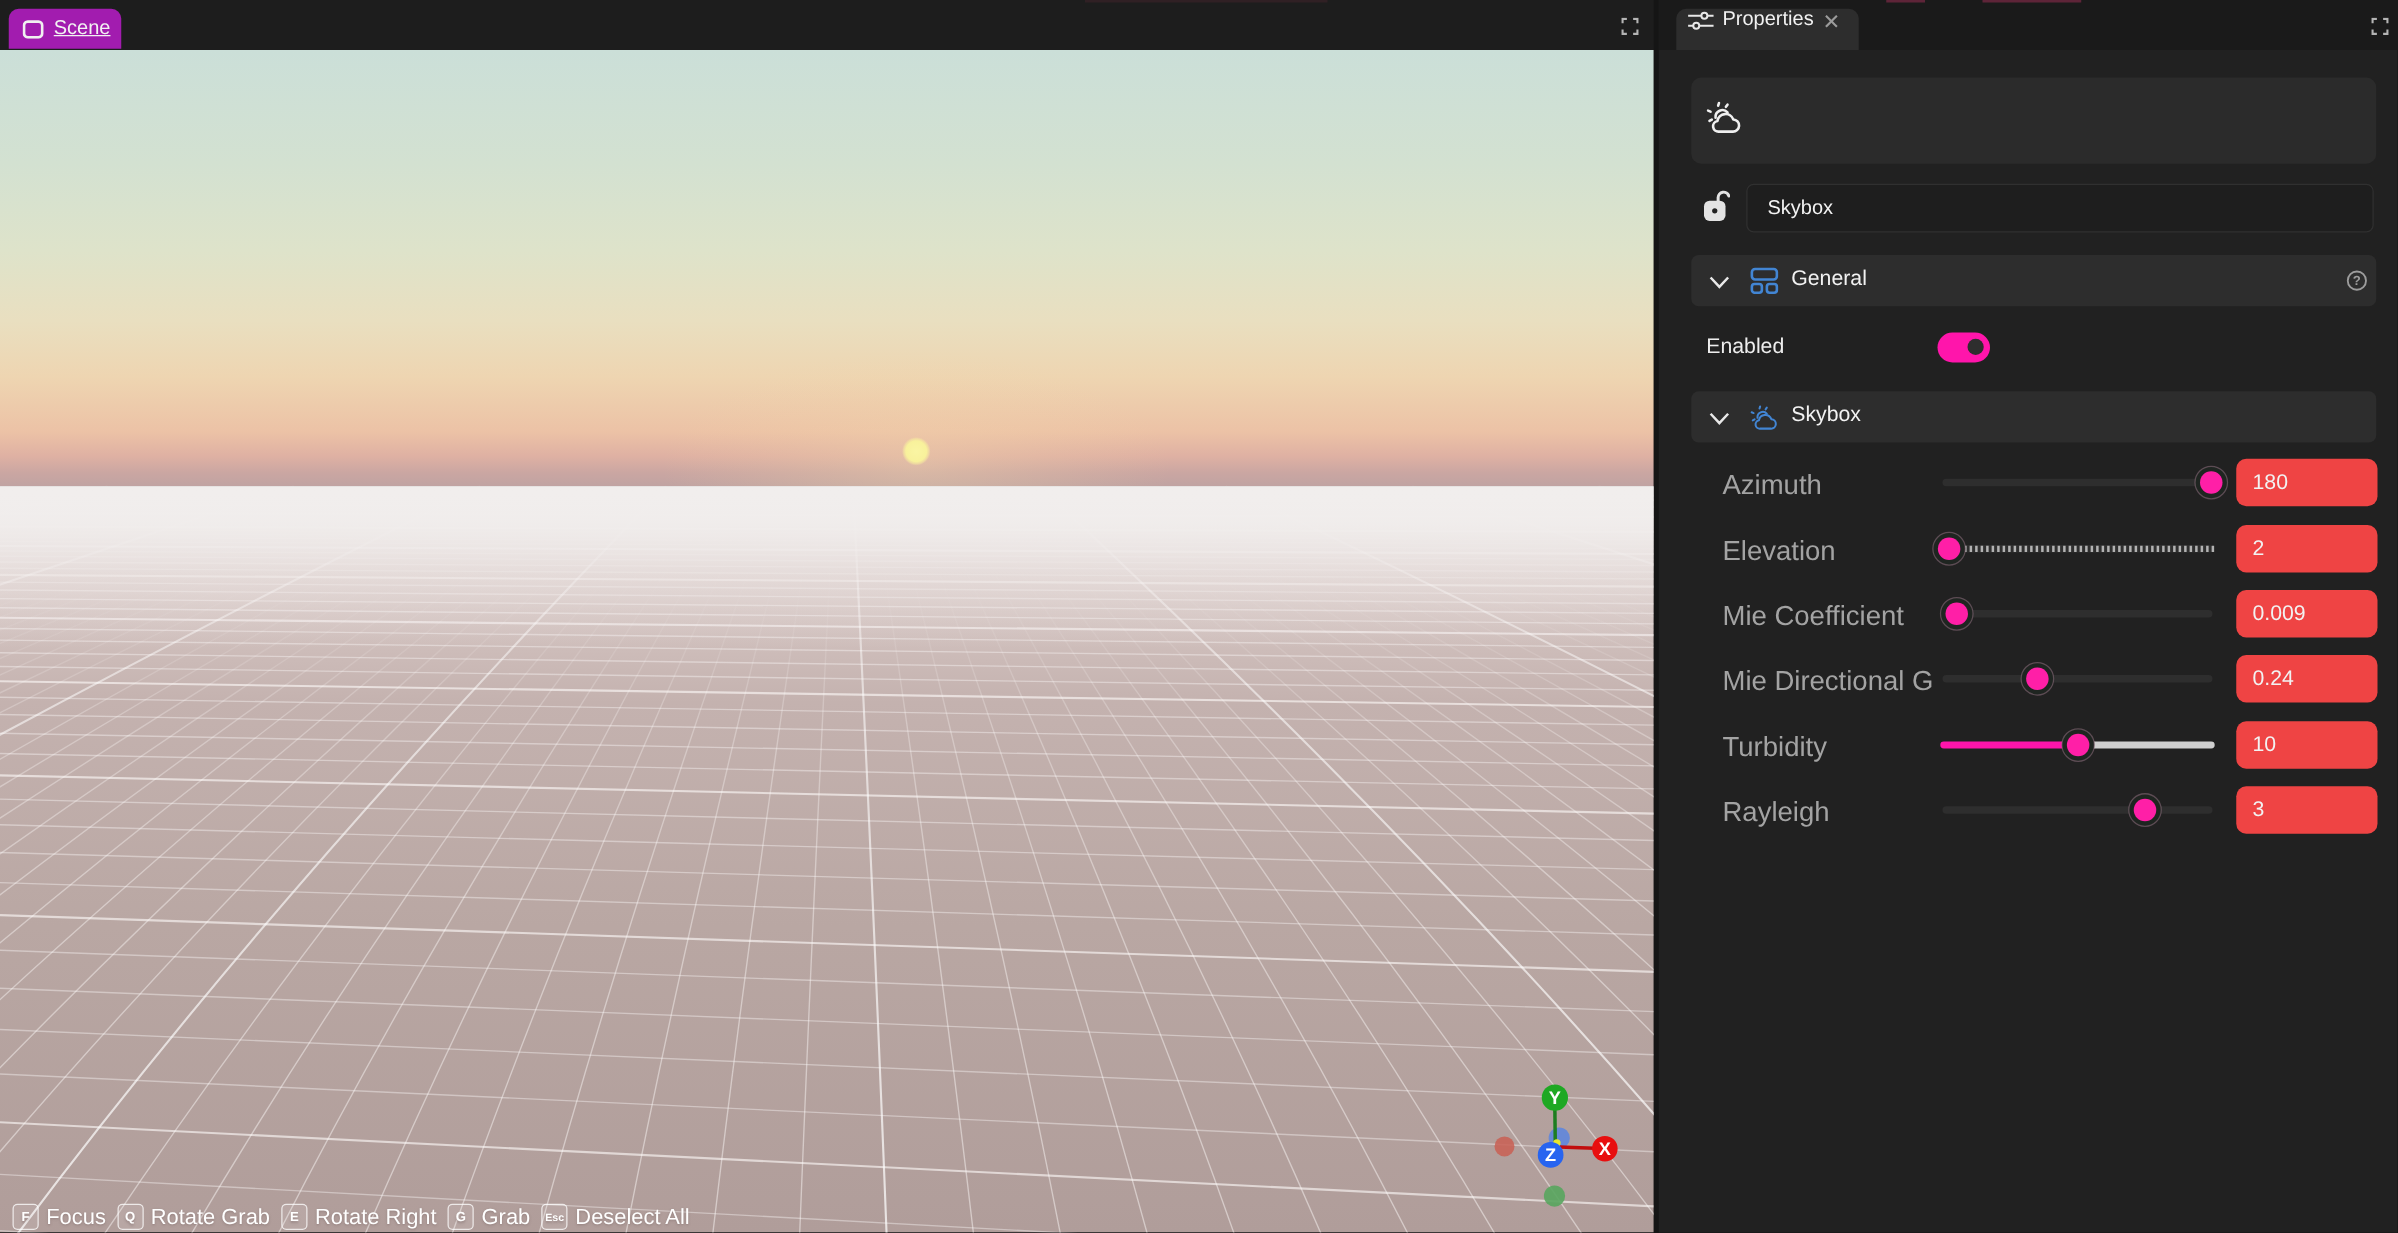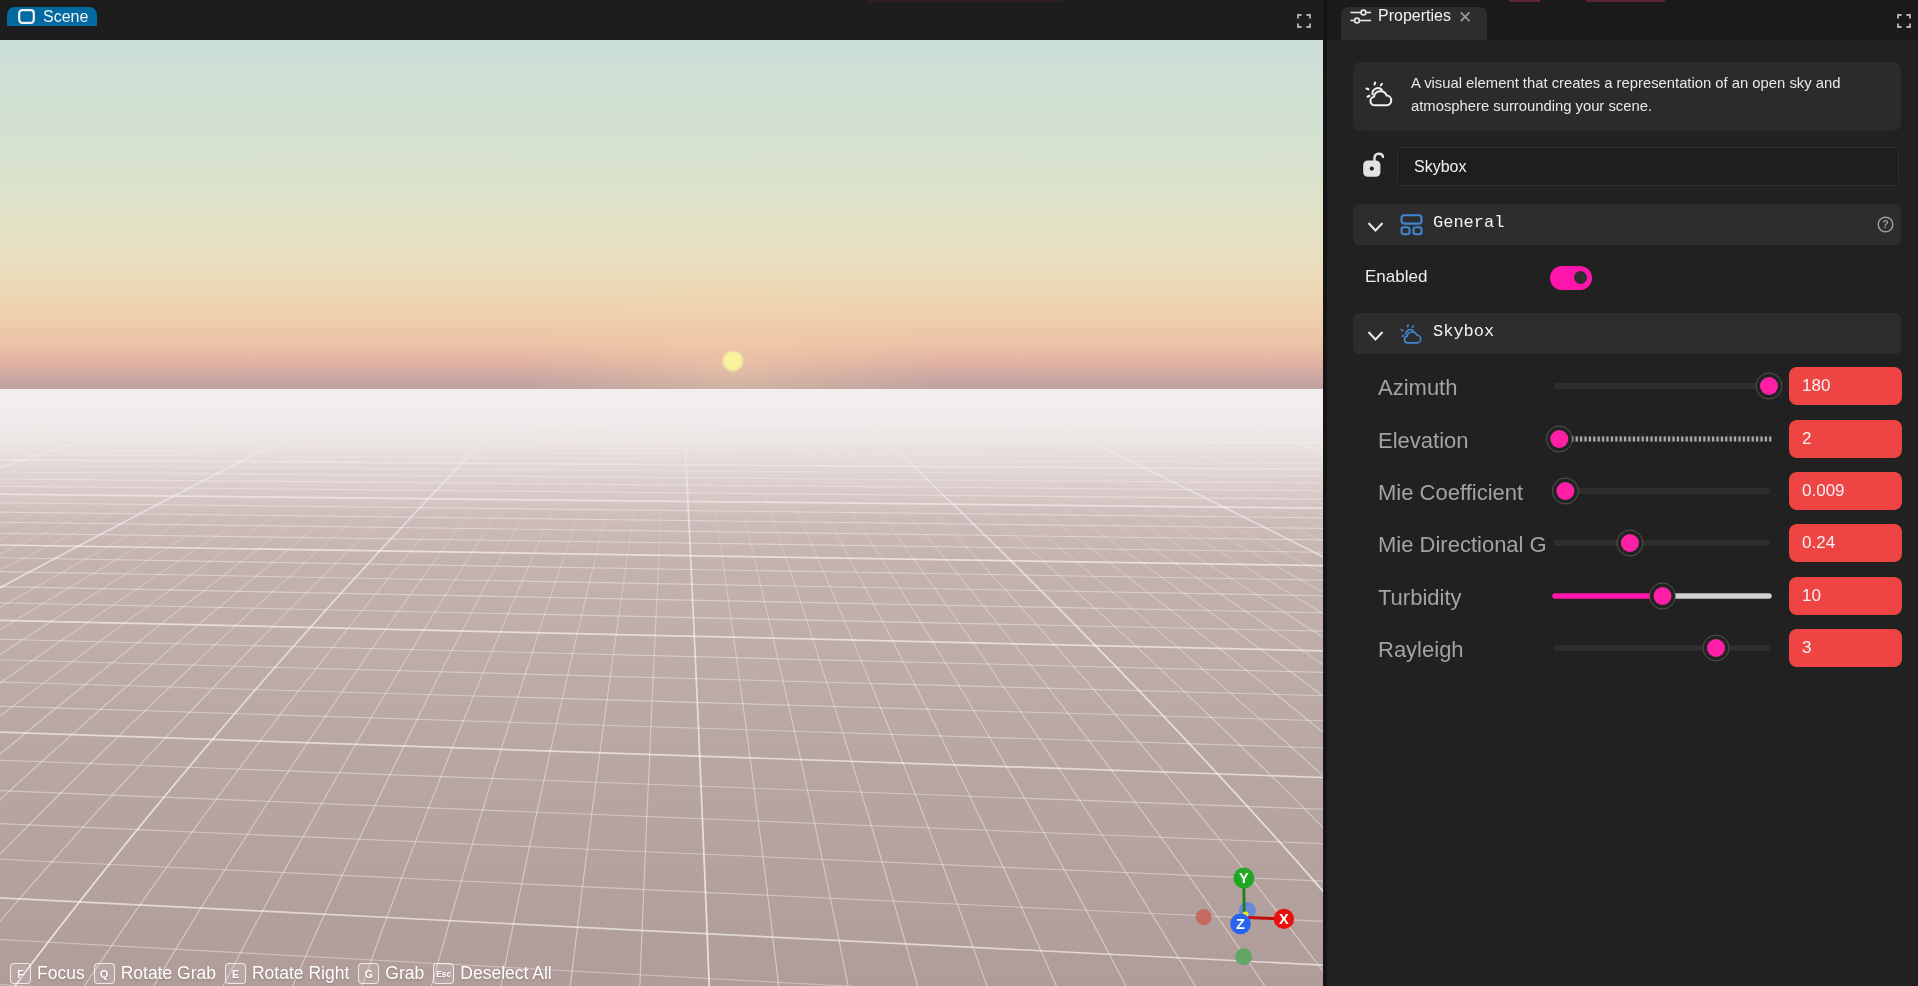"Scene" #scenetab { background: #0369a1 -> #a21caf; height: 19px -> 32px; text-decoration: none -> underline }
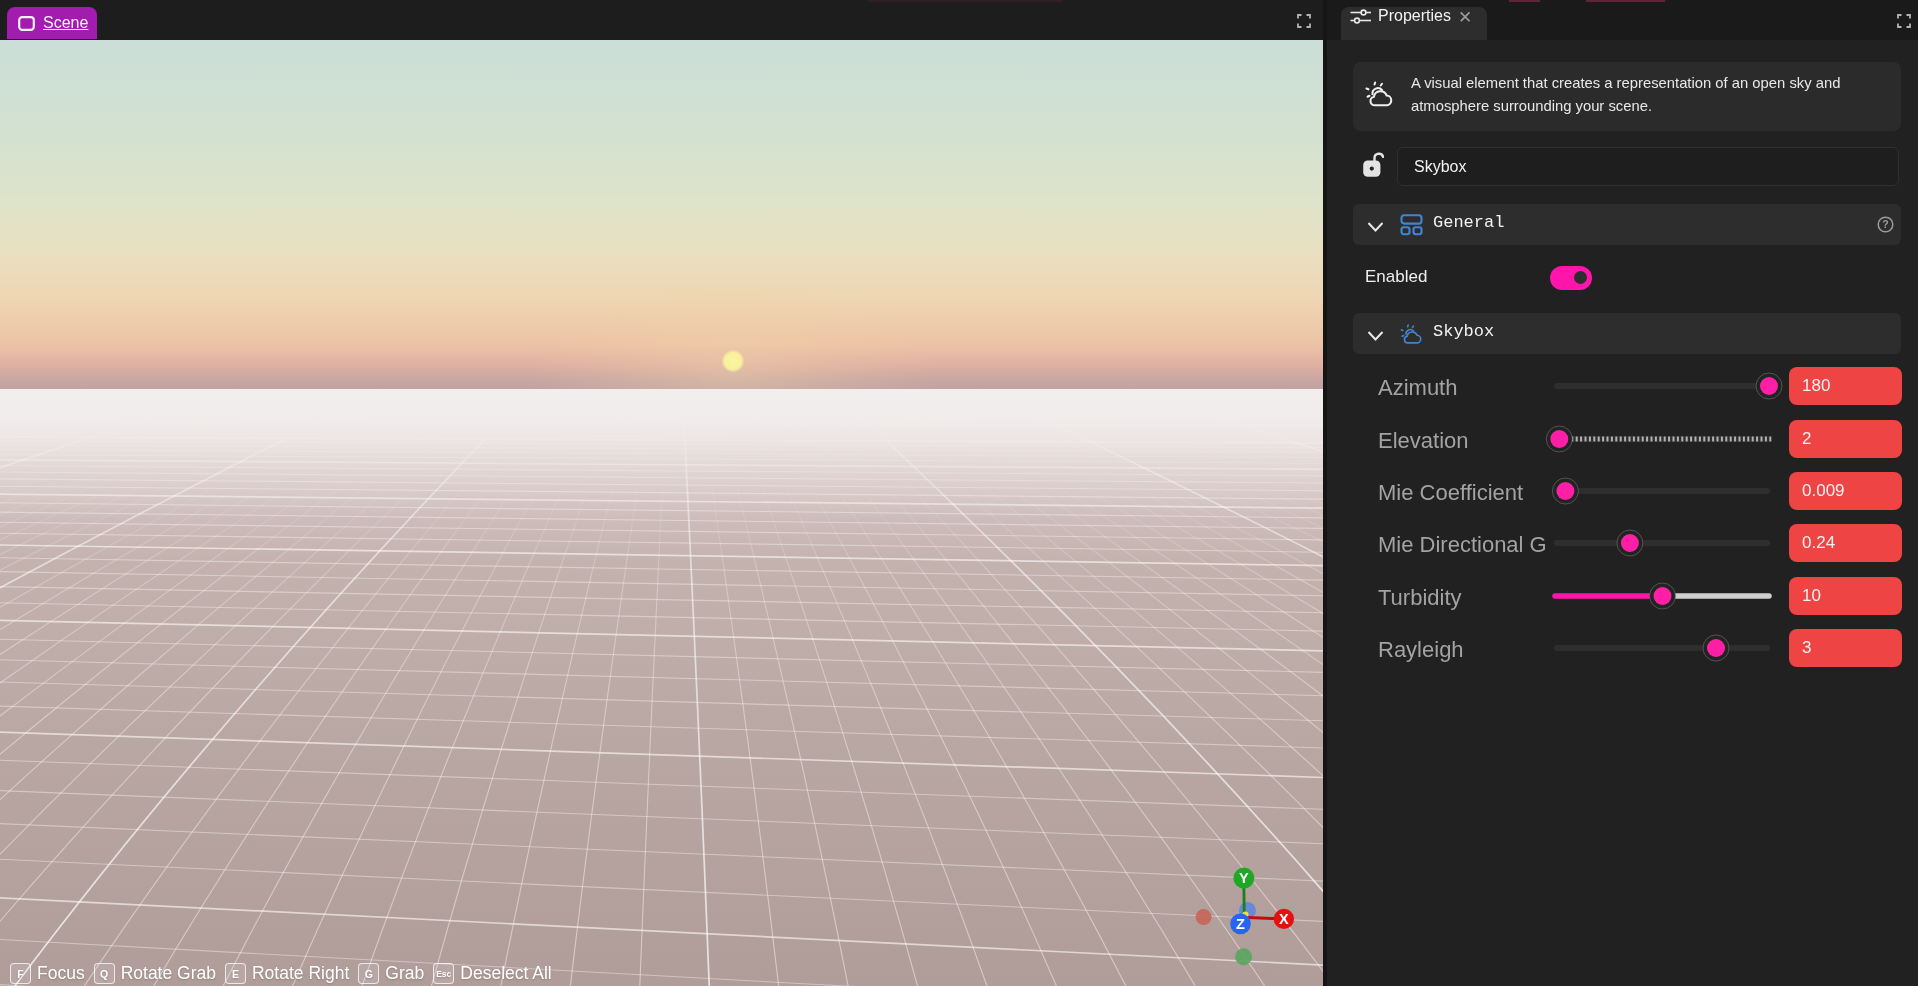"A visual element that creates" div.tx { html: <div>A visual element that creates a representation of an open sky and atmosphere surrounding your scene.</div> -> none }
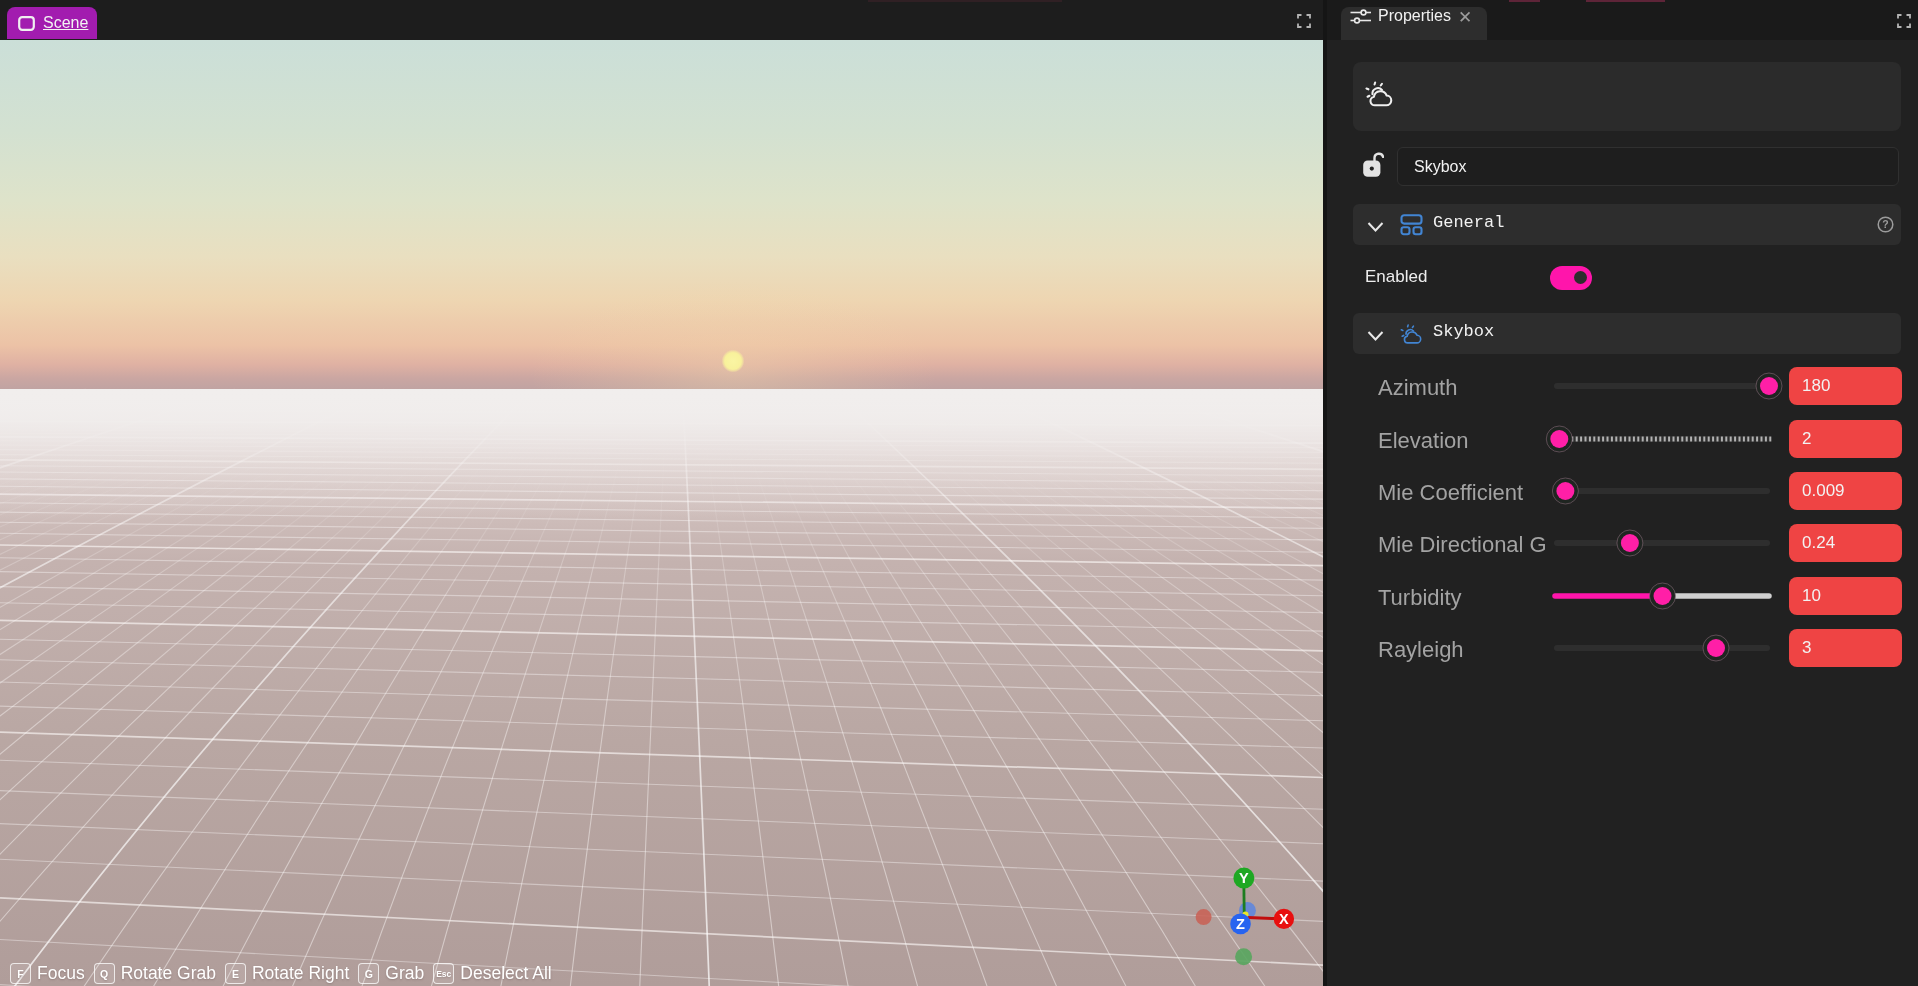"General" .secbar .stx { font-family: Liberation Mono, monospace -> none }
